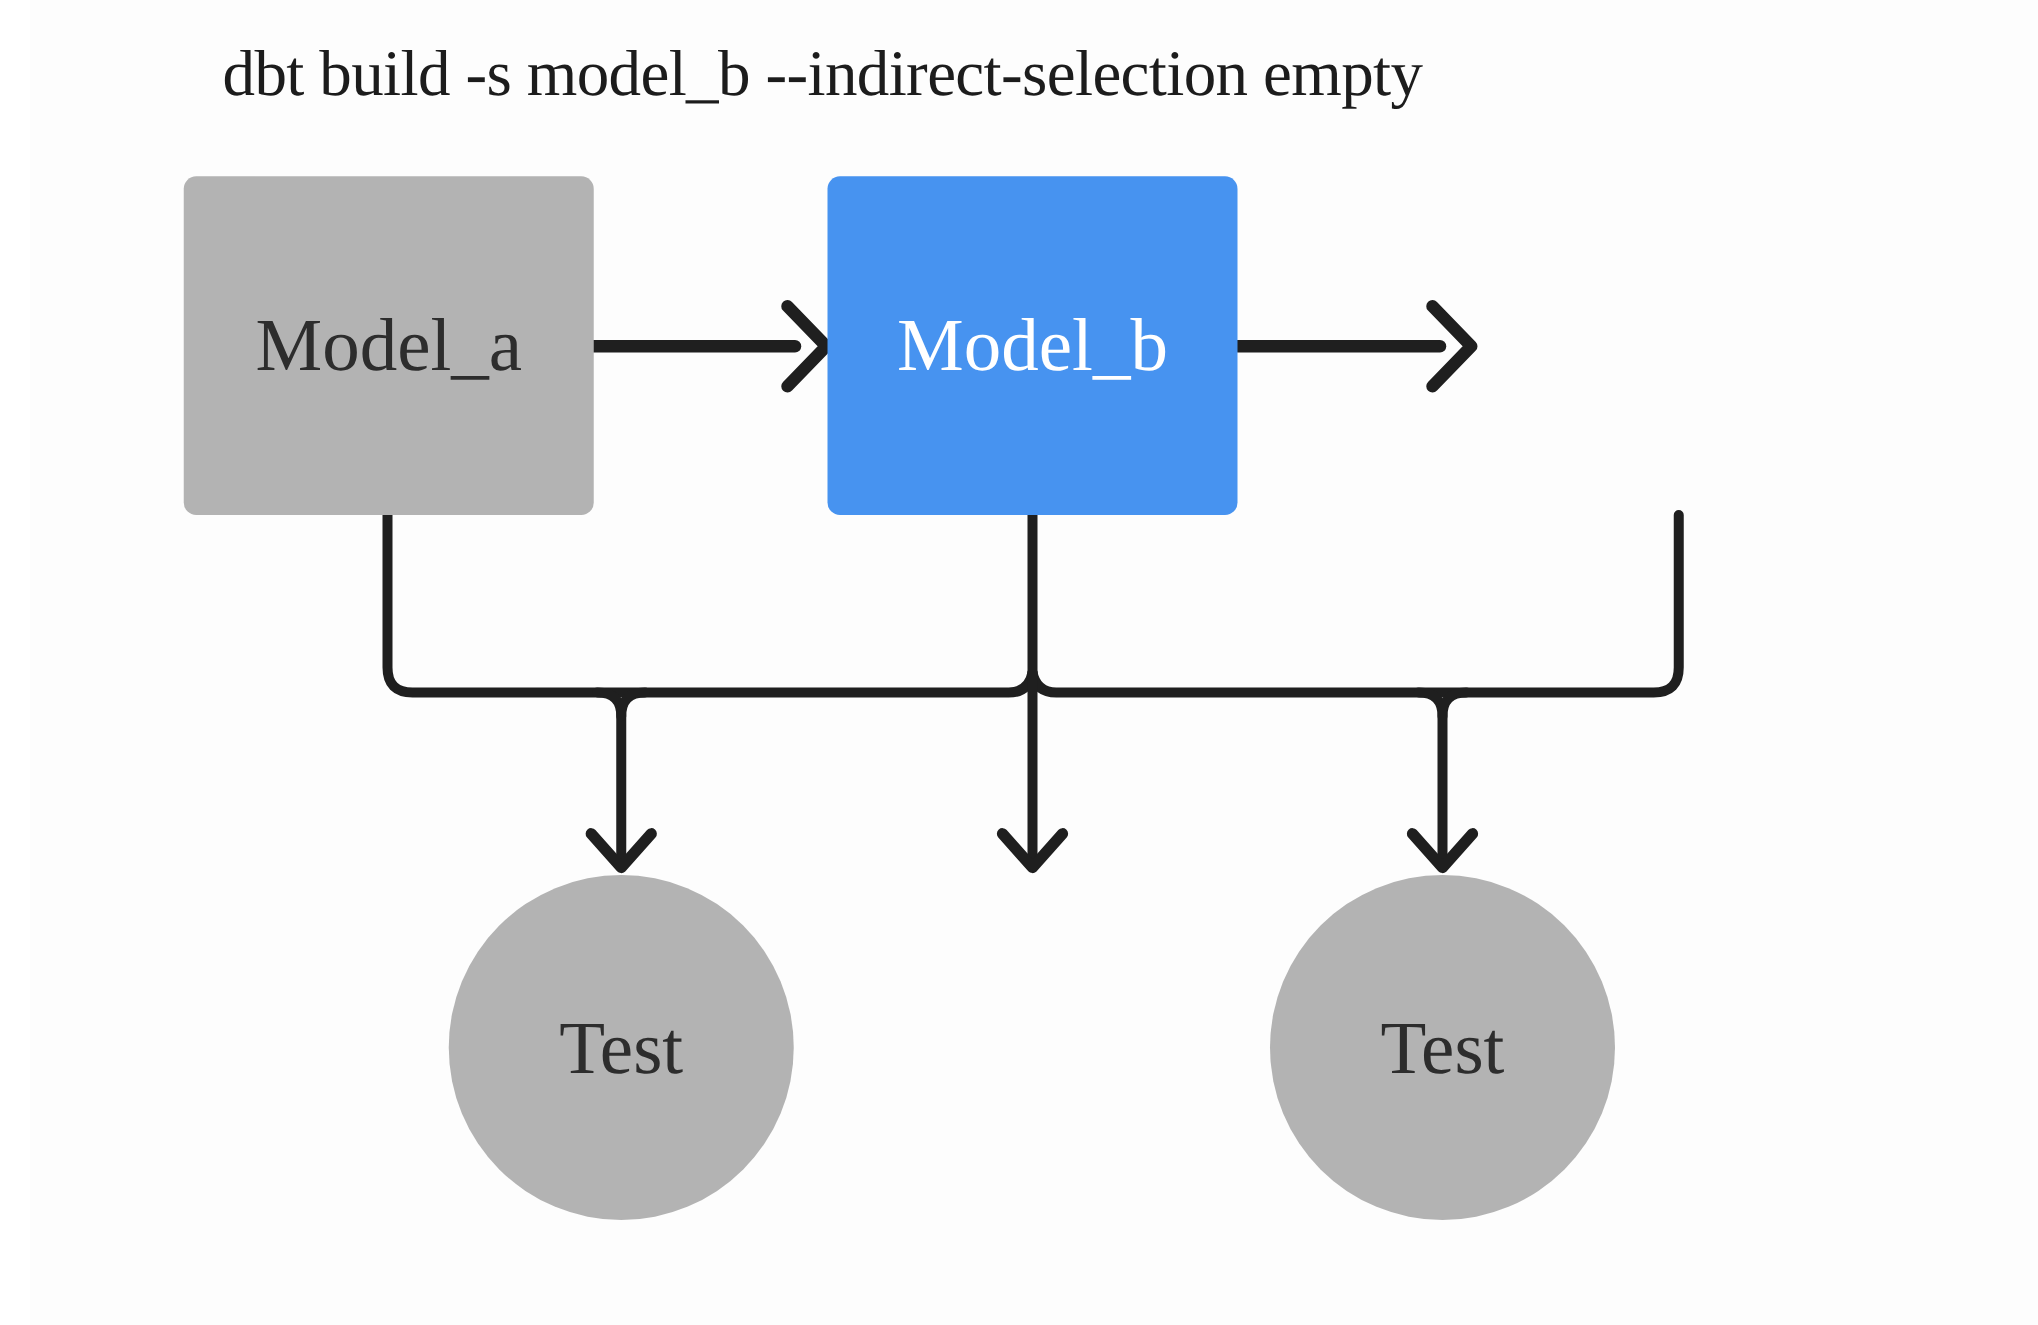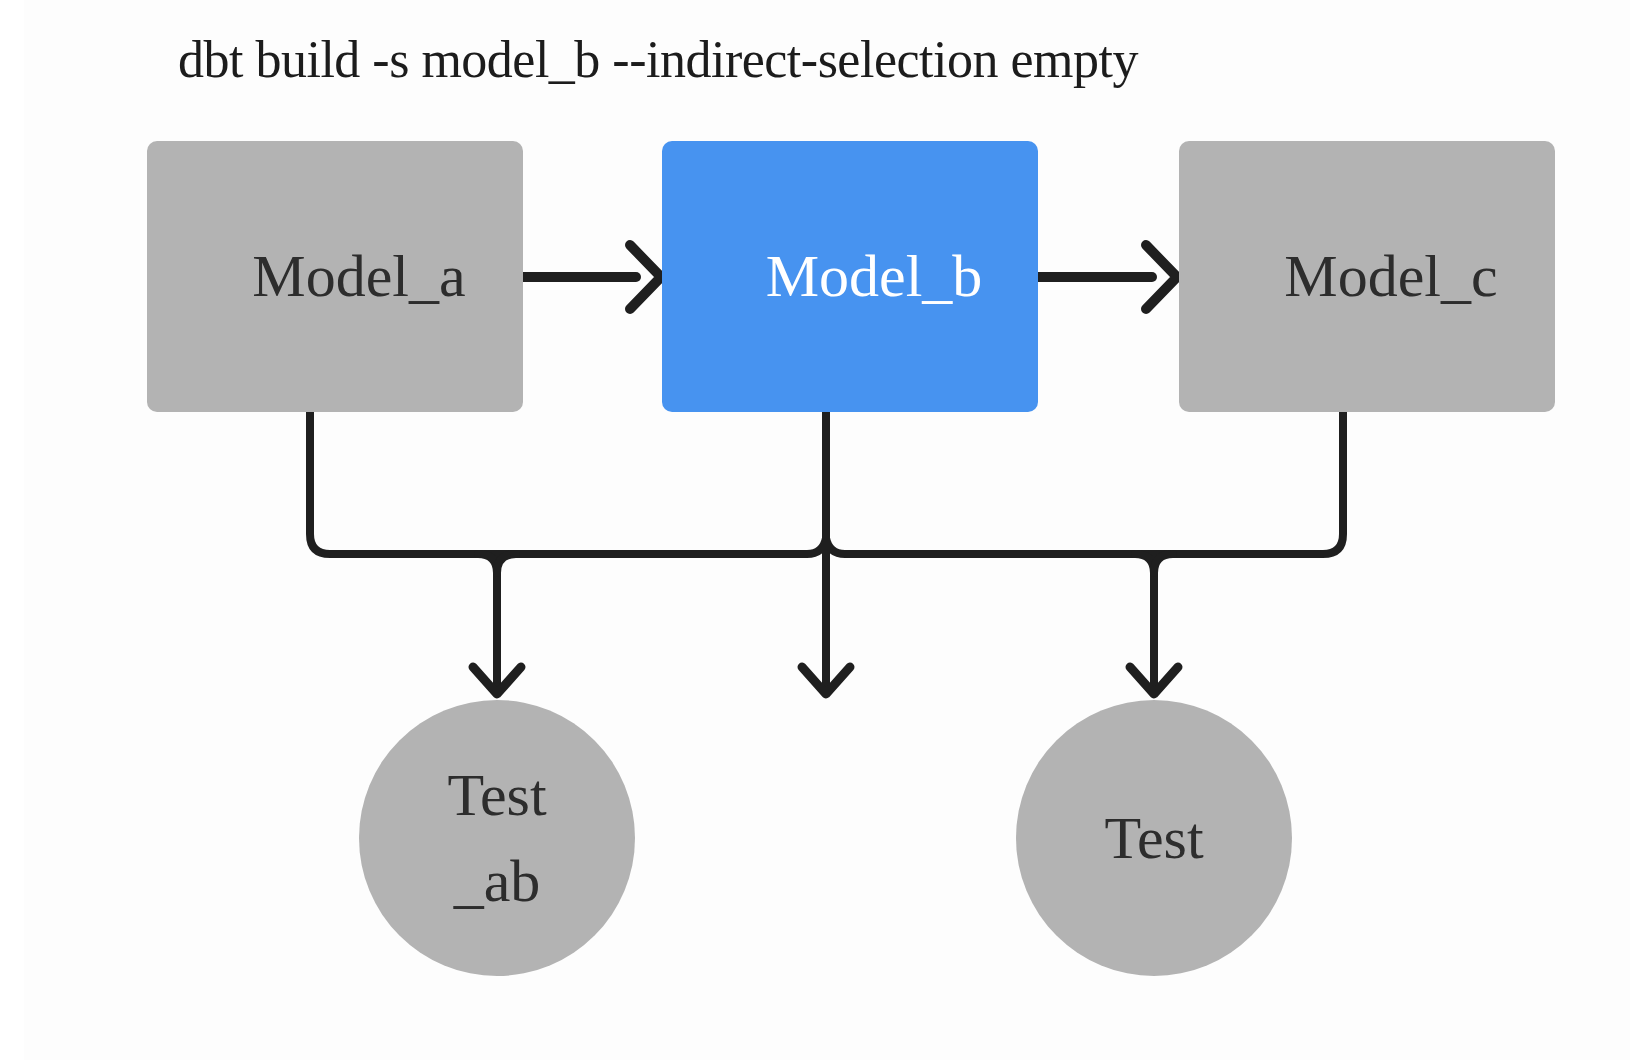"Model_a" .box { padding-left: 48px -> none }
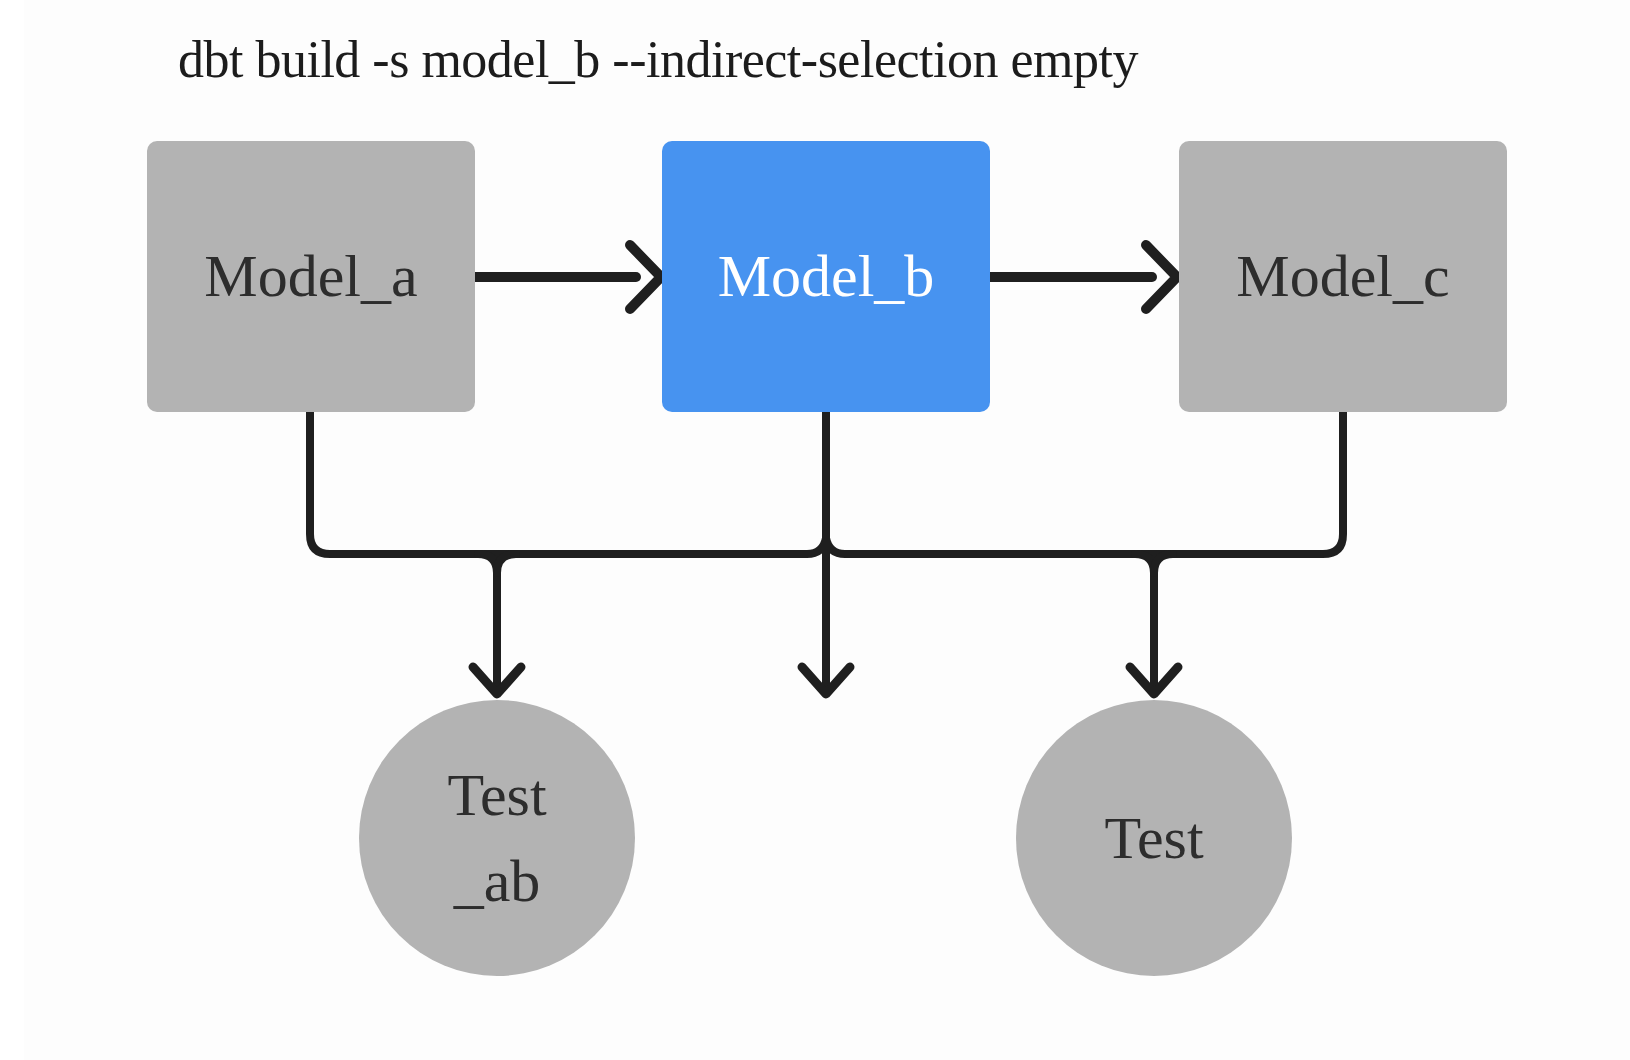"Model_c" div.node { html: <div> <span>Model_c</span> </div> -> none }
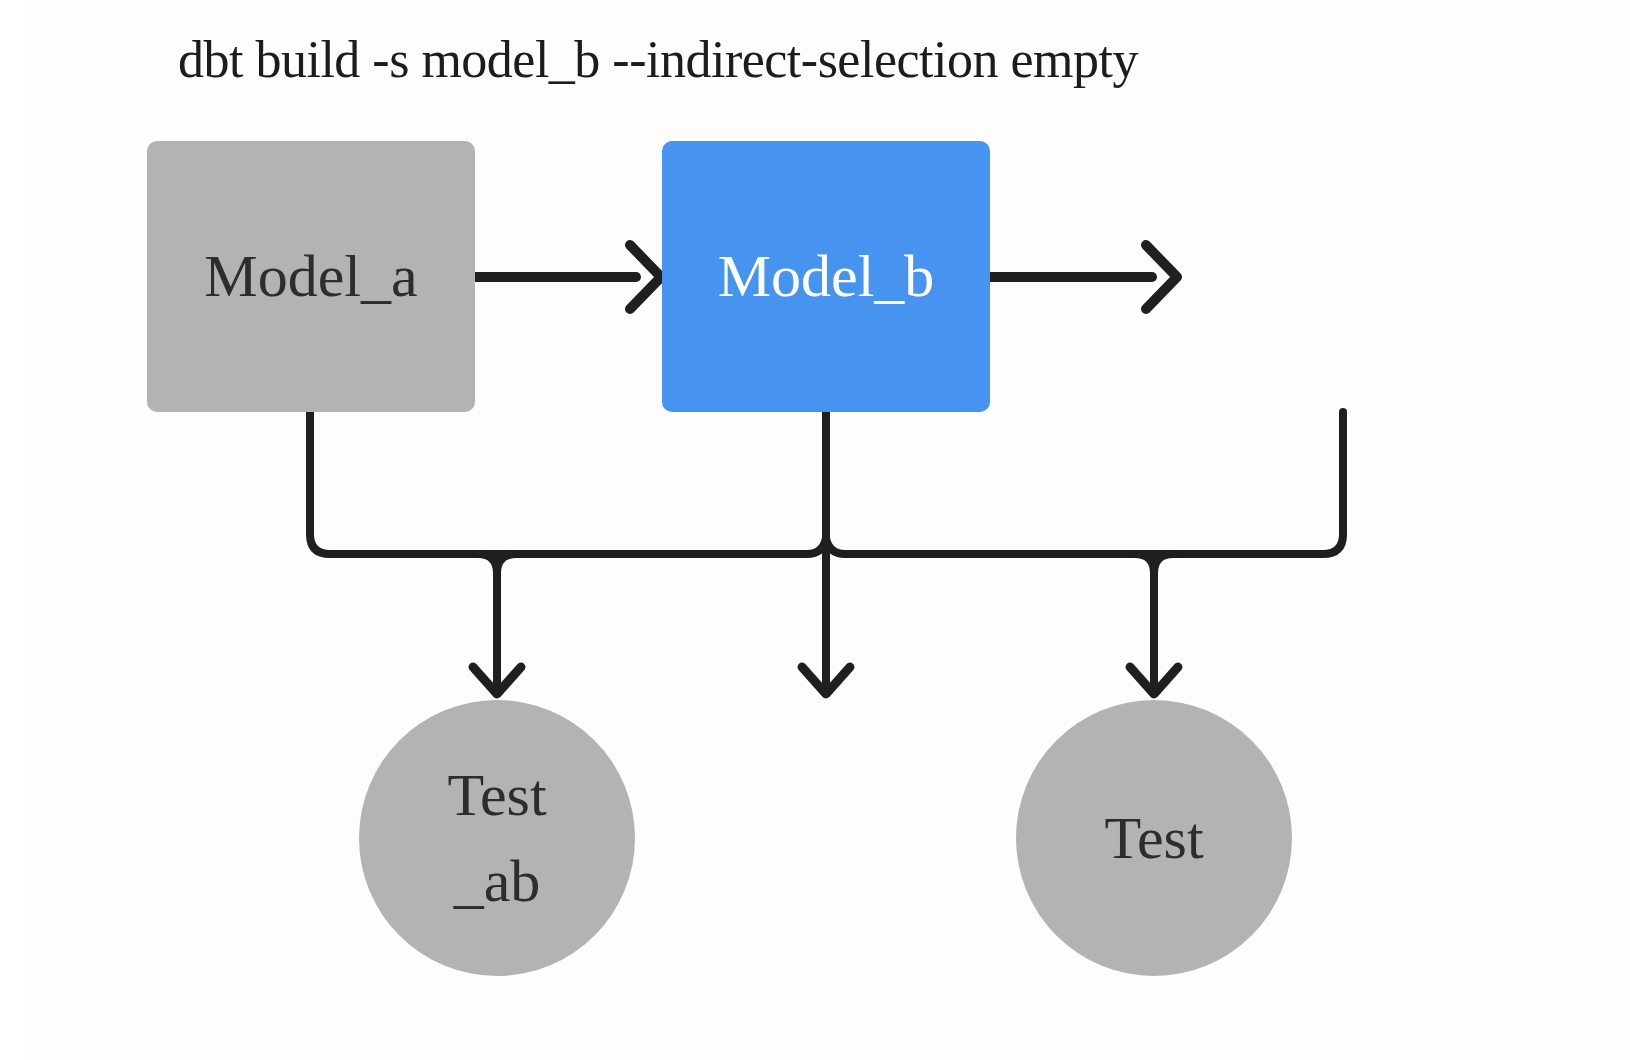"_ab" span { html: <span>_ab</span> -> none }
